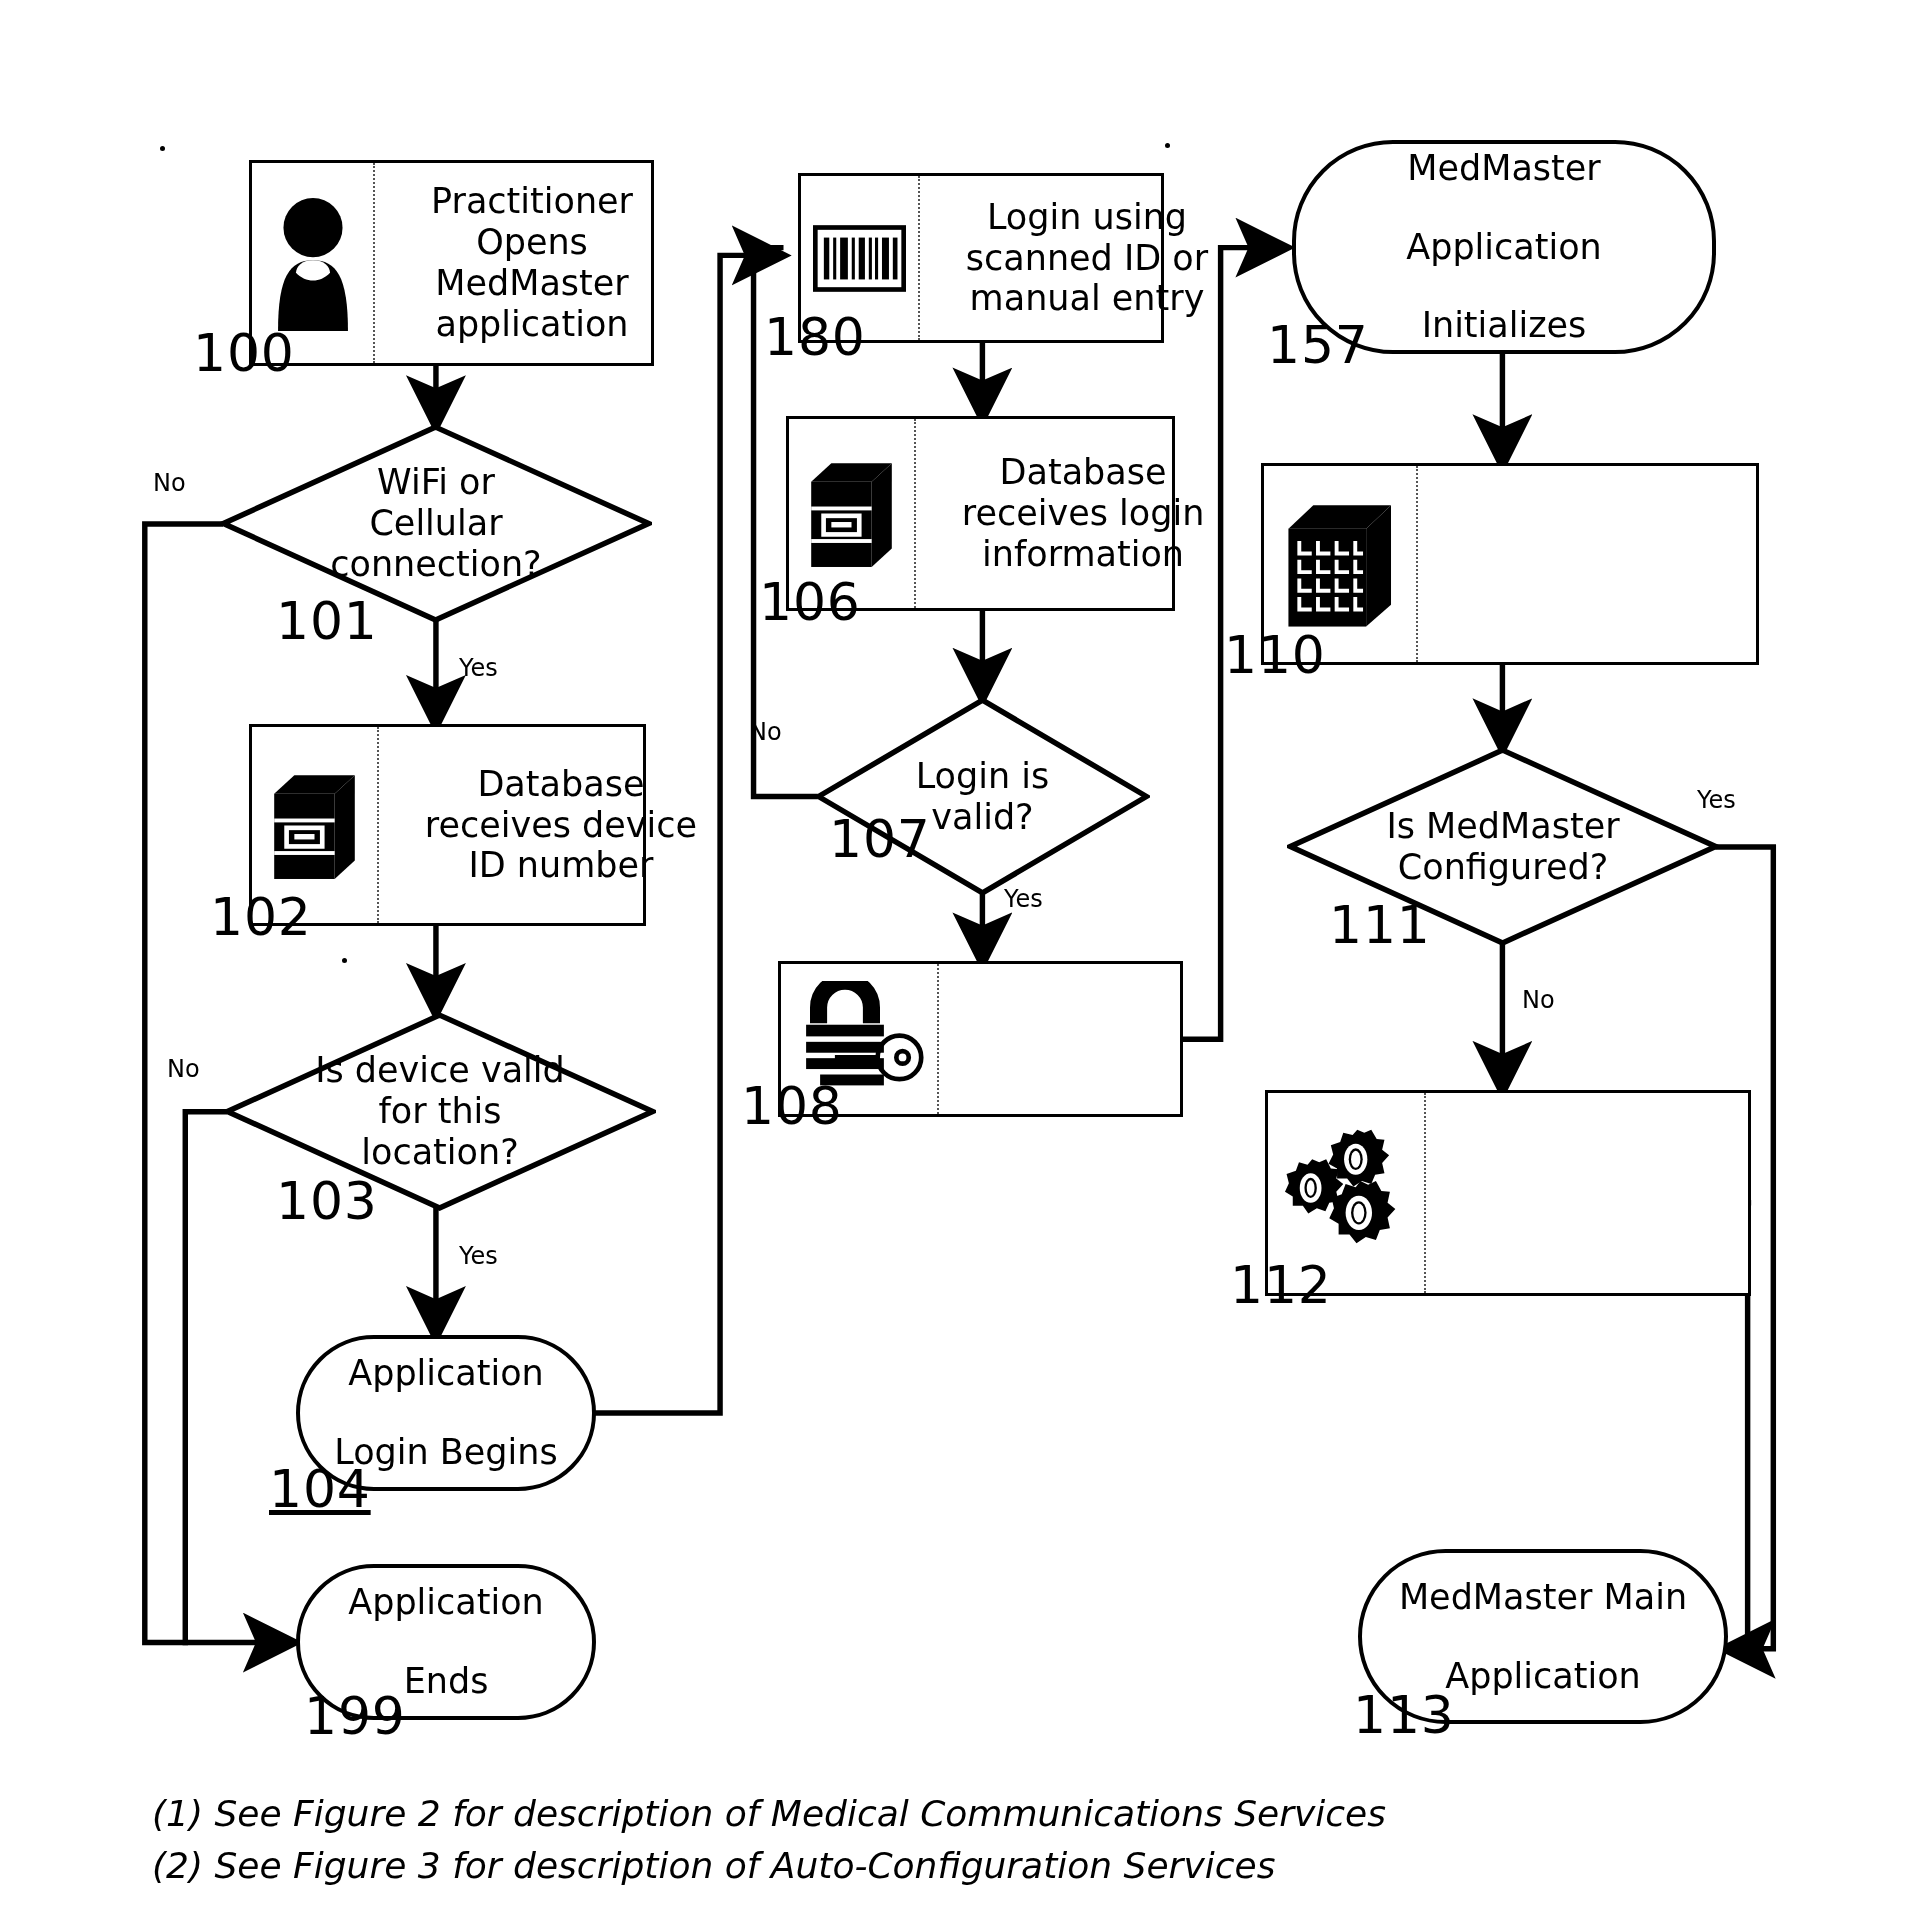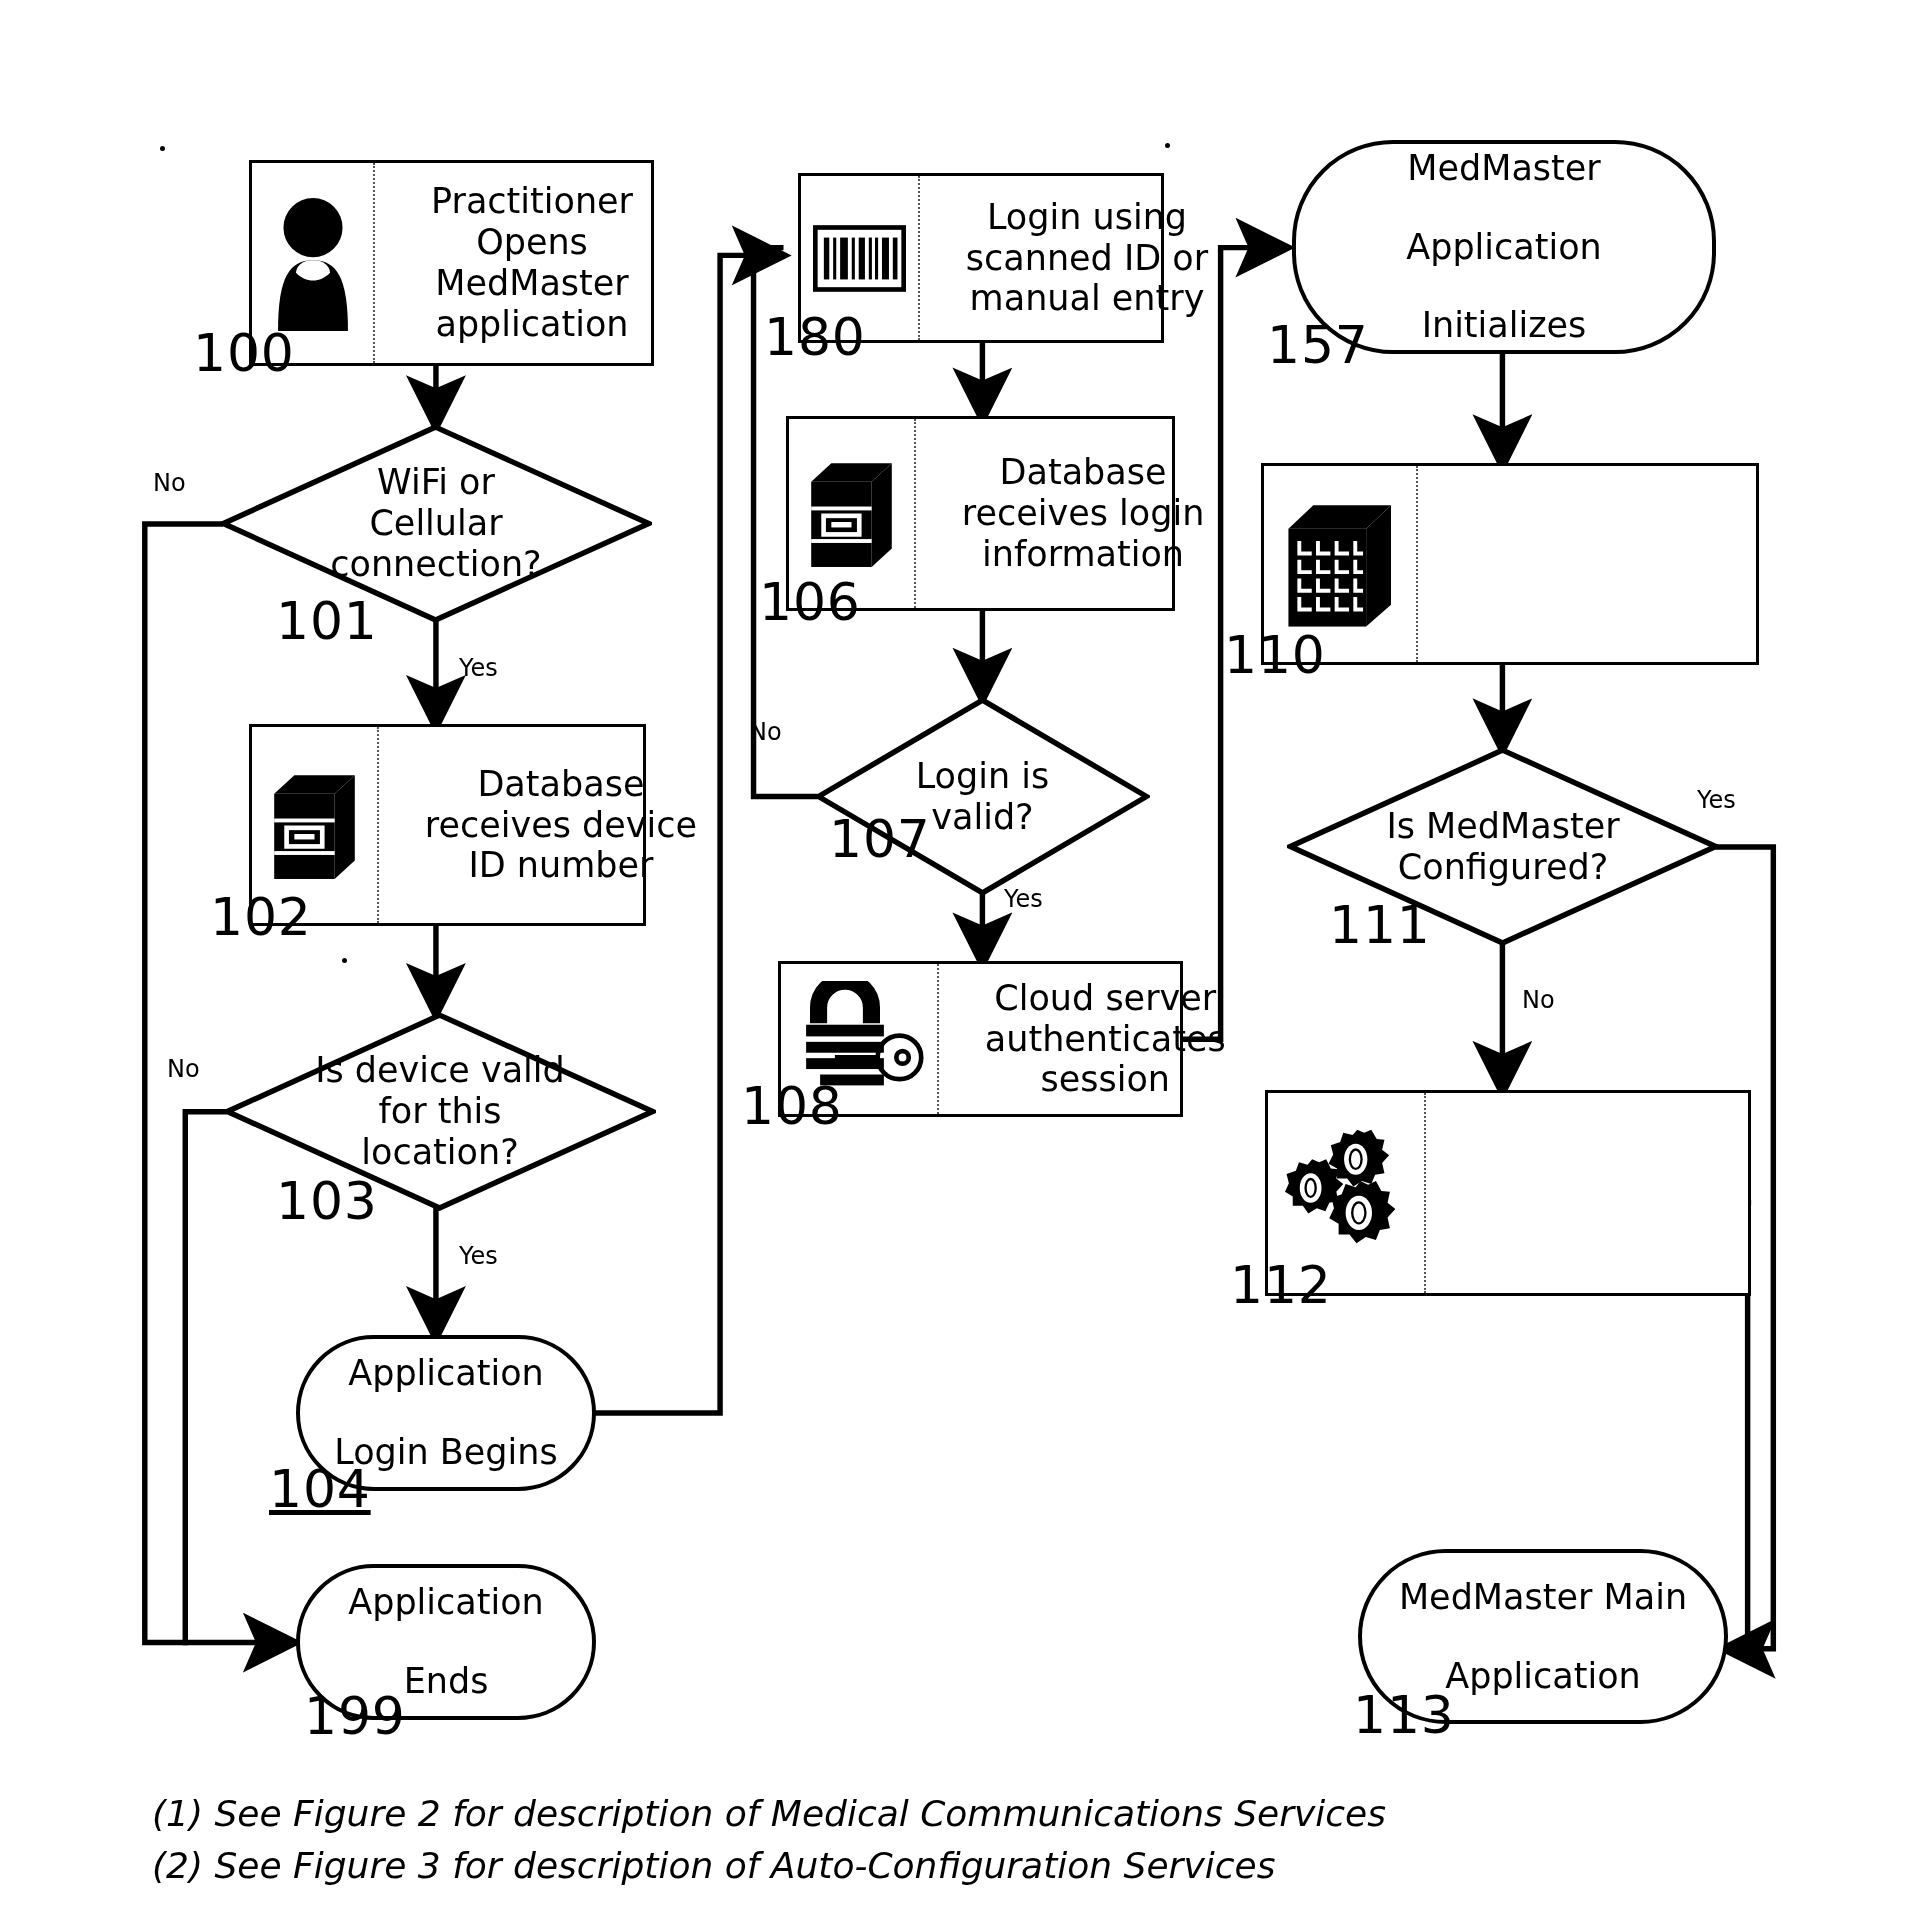"Cloud server" div.txtcell { html: <div> <span>Cloud server</span> <span>authenticates</span> <span>session</span> </div> -> none }
